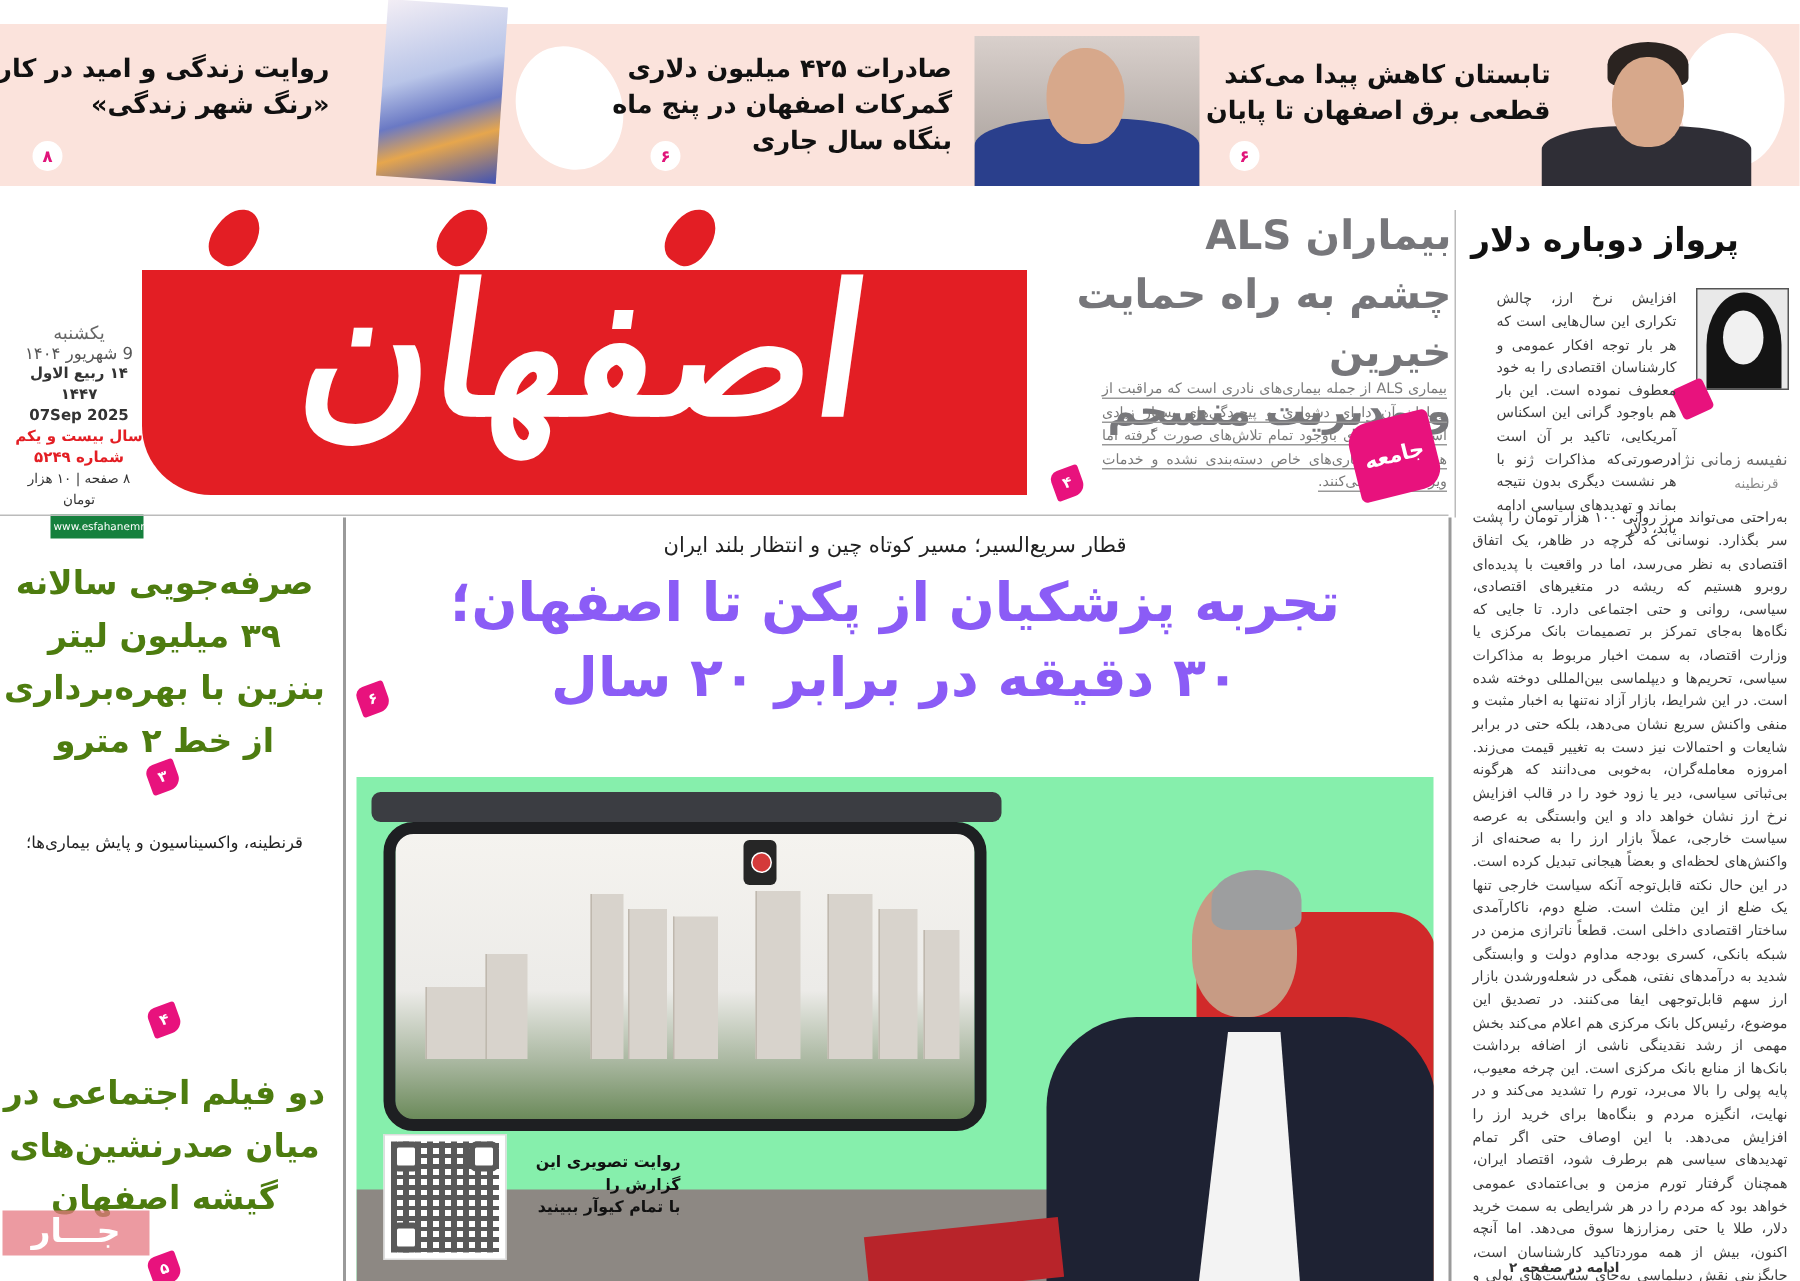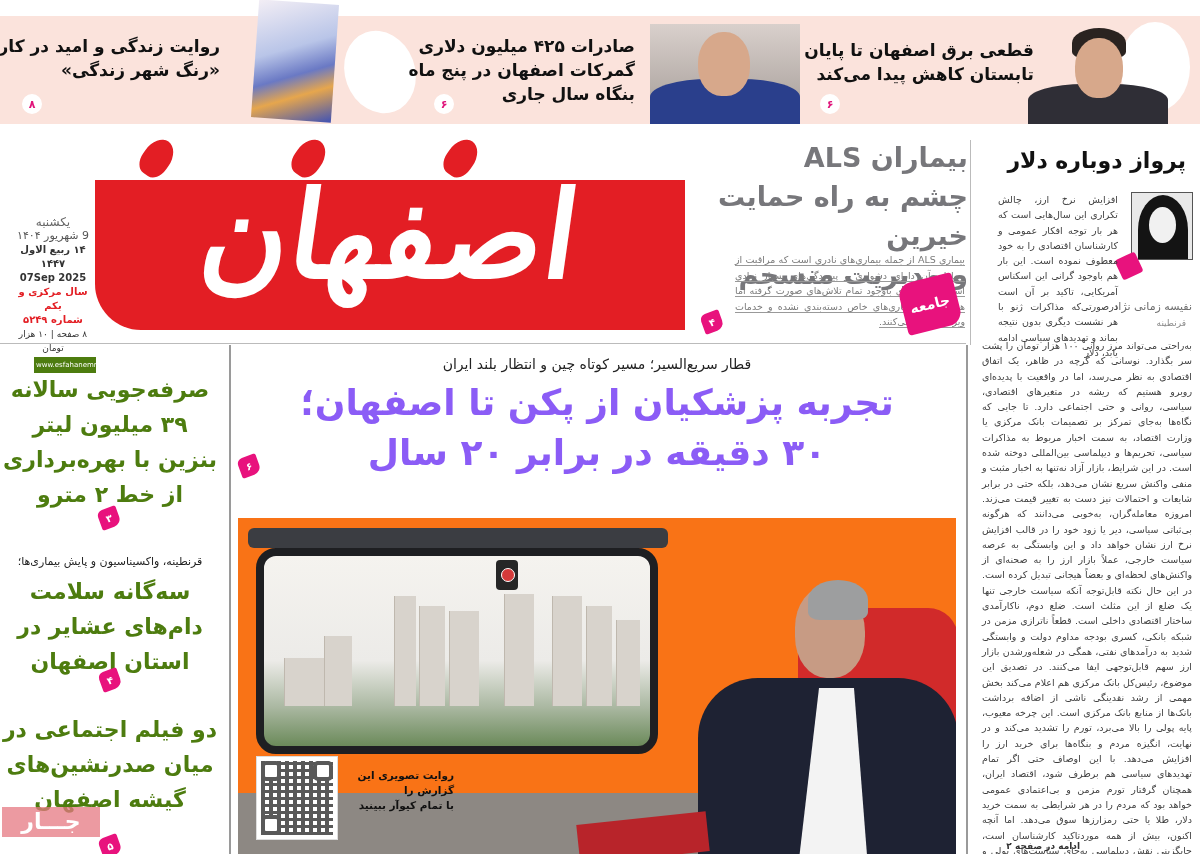"قطعی برق اصفهان تا پایان" div { order: before "تابستان کاهش پیدا می‌کند" -> after "تابستان کاهش پیدا می‌کند" }
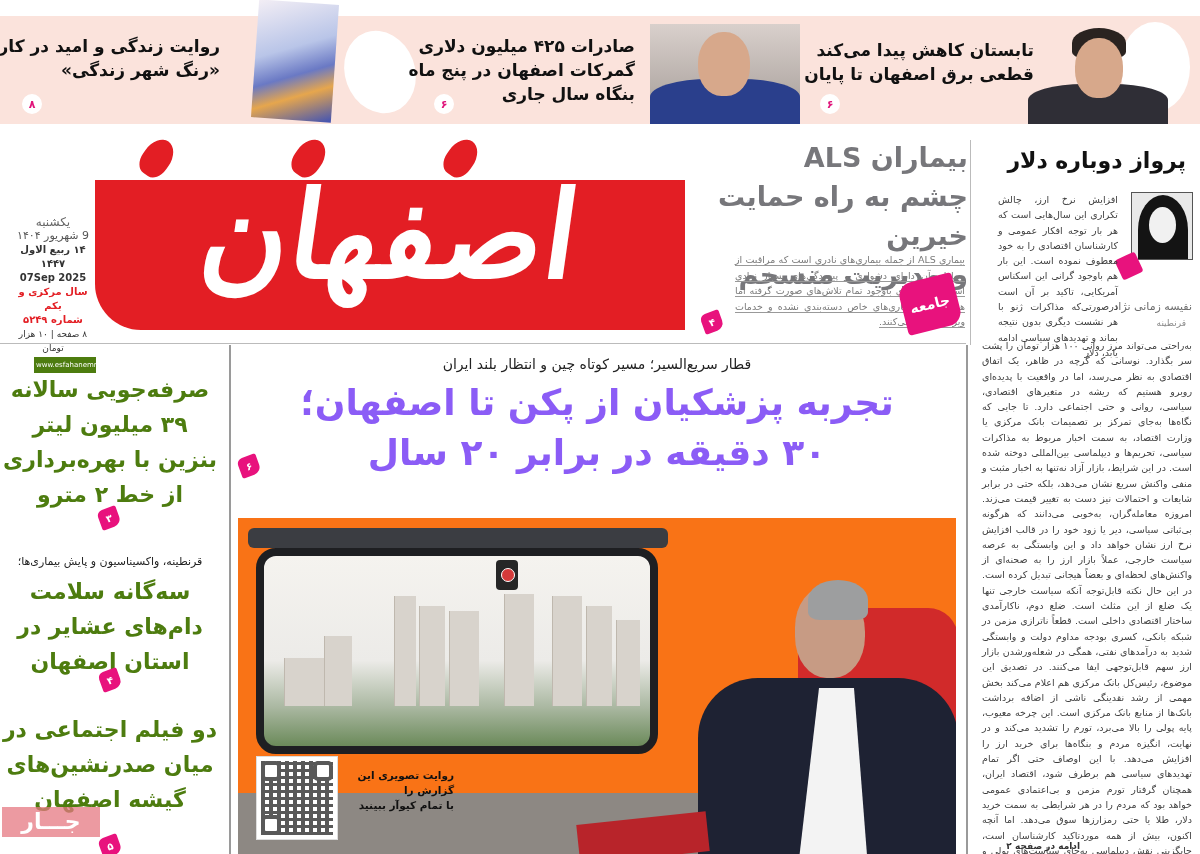"پرواز دوباره دلار" .editorial-title { text-align: right -> left }
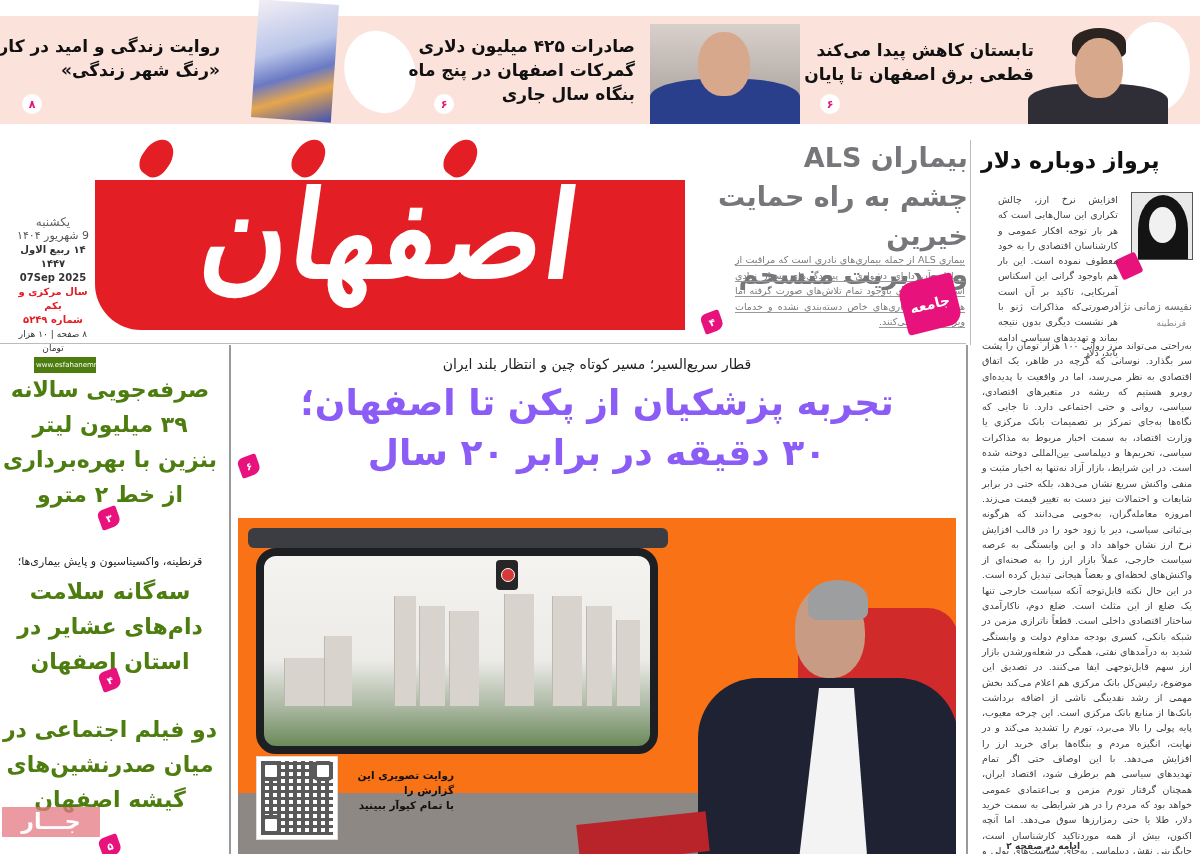"سال مرکزی و یکم" div.d-red { text: مرکزی -> بیست }
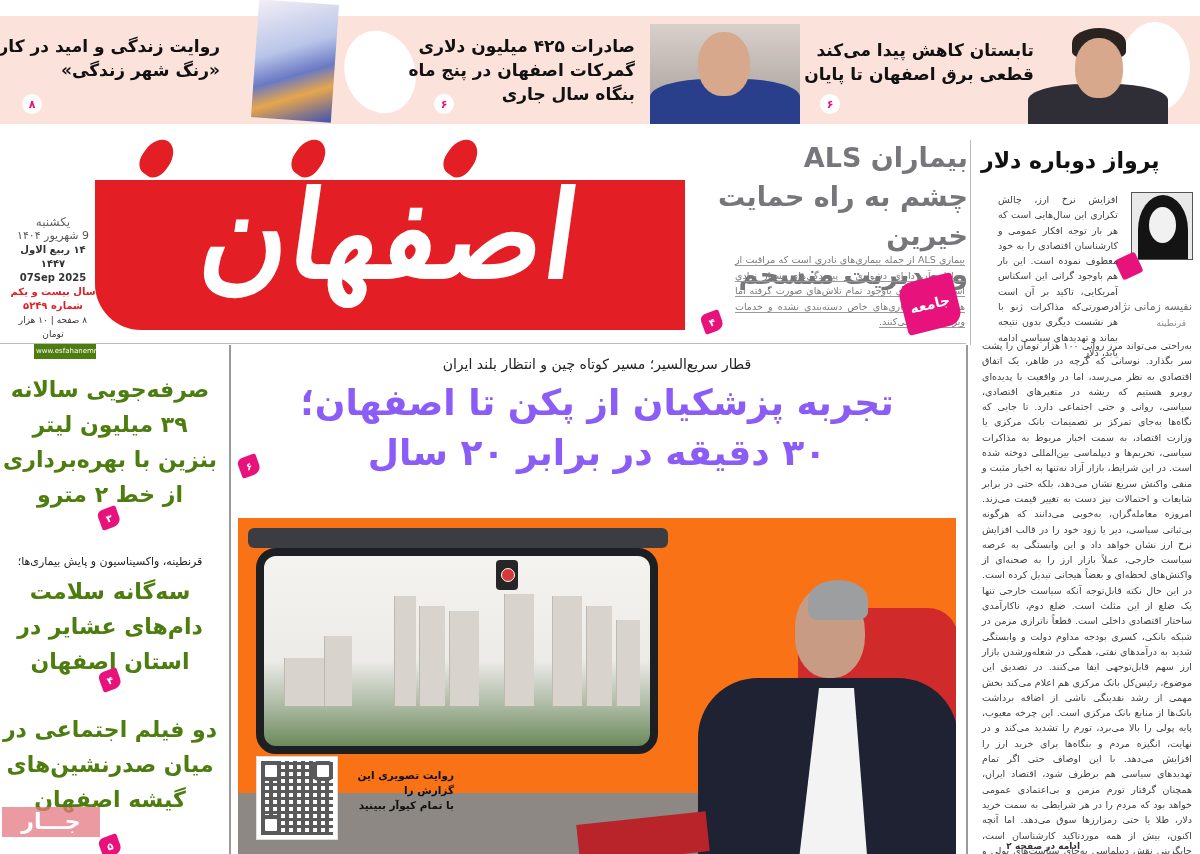"www.esfahanemrooz.ir" .dateline .d-site { background: #4d7c0f -> #15803d }
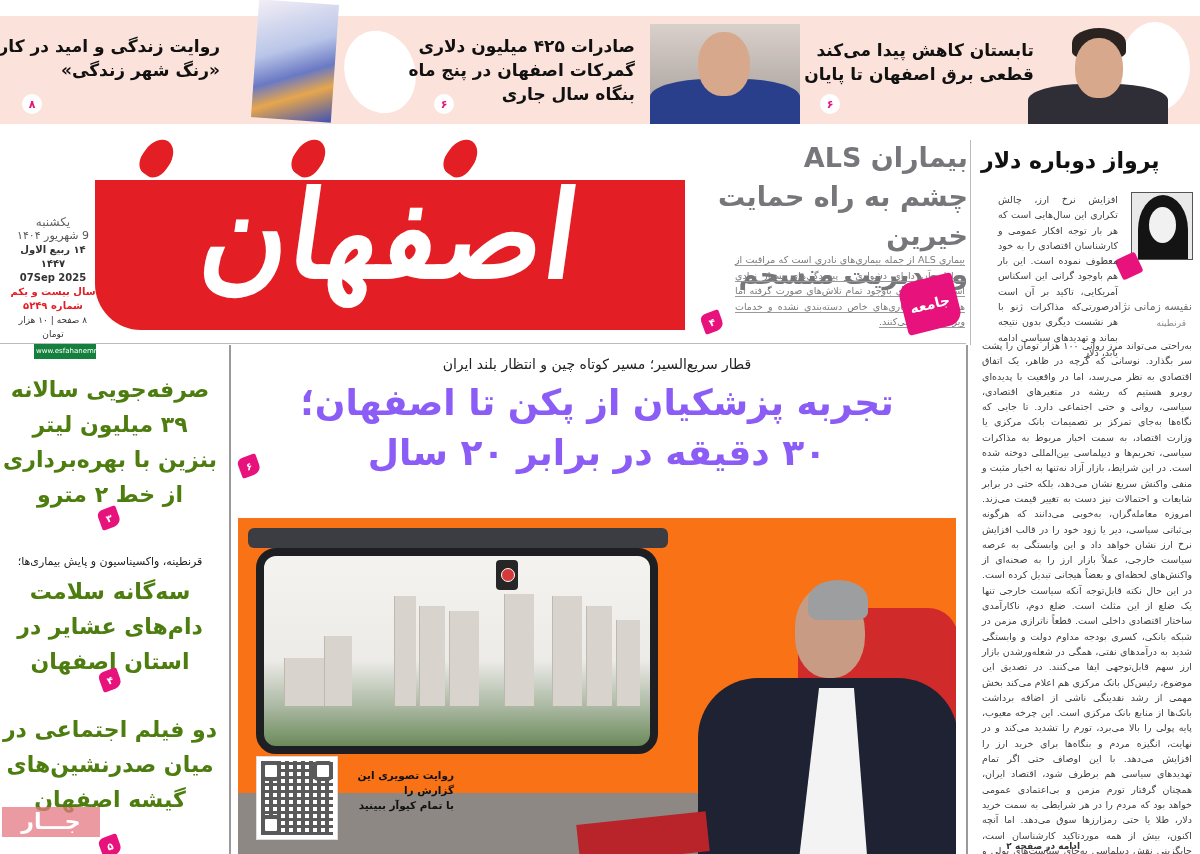"سه‌گانه سلامت دام‌های عشایر در" div.ls-title { html: <div>سه‌گانه سلامت دام‌های عشایر در استان اصفهان</div> -> none }
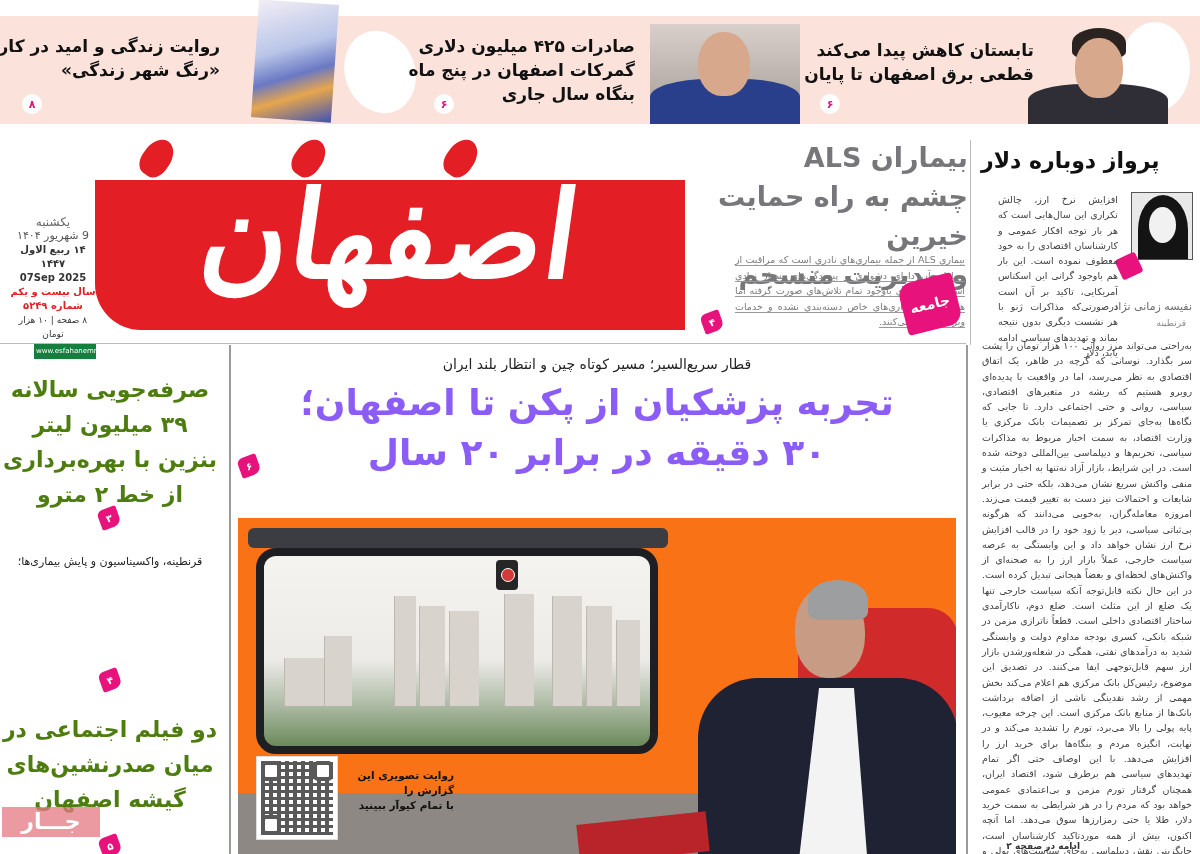"روایت تصویری این گزارش را" .lead-photo { background: #f97316 -> #86efac }
